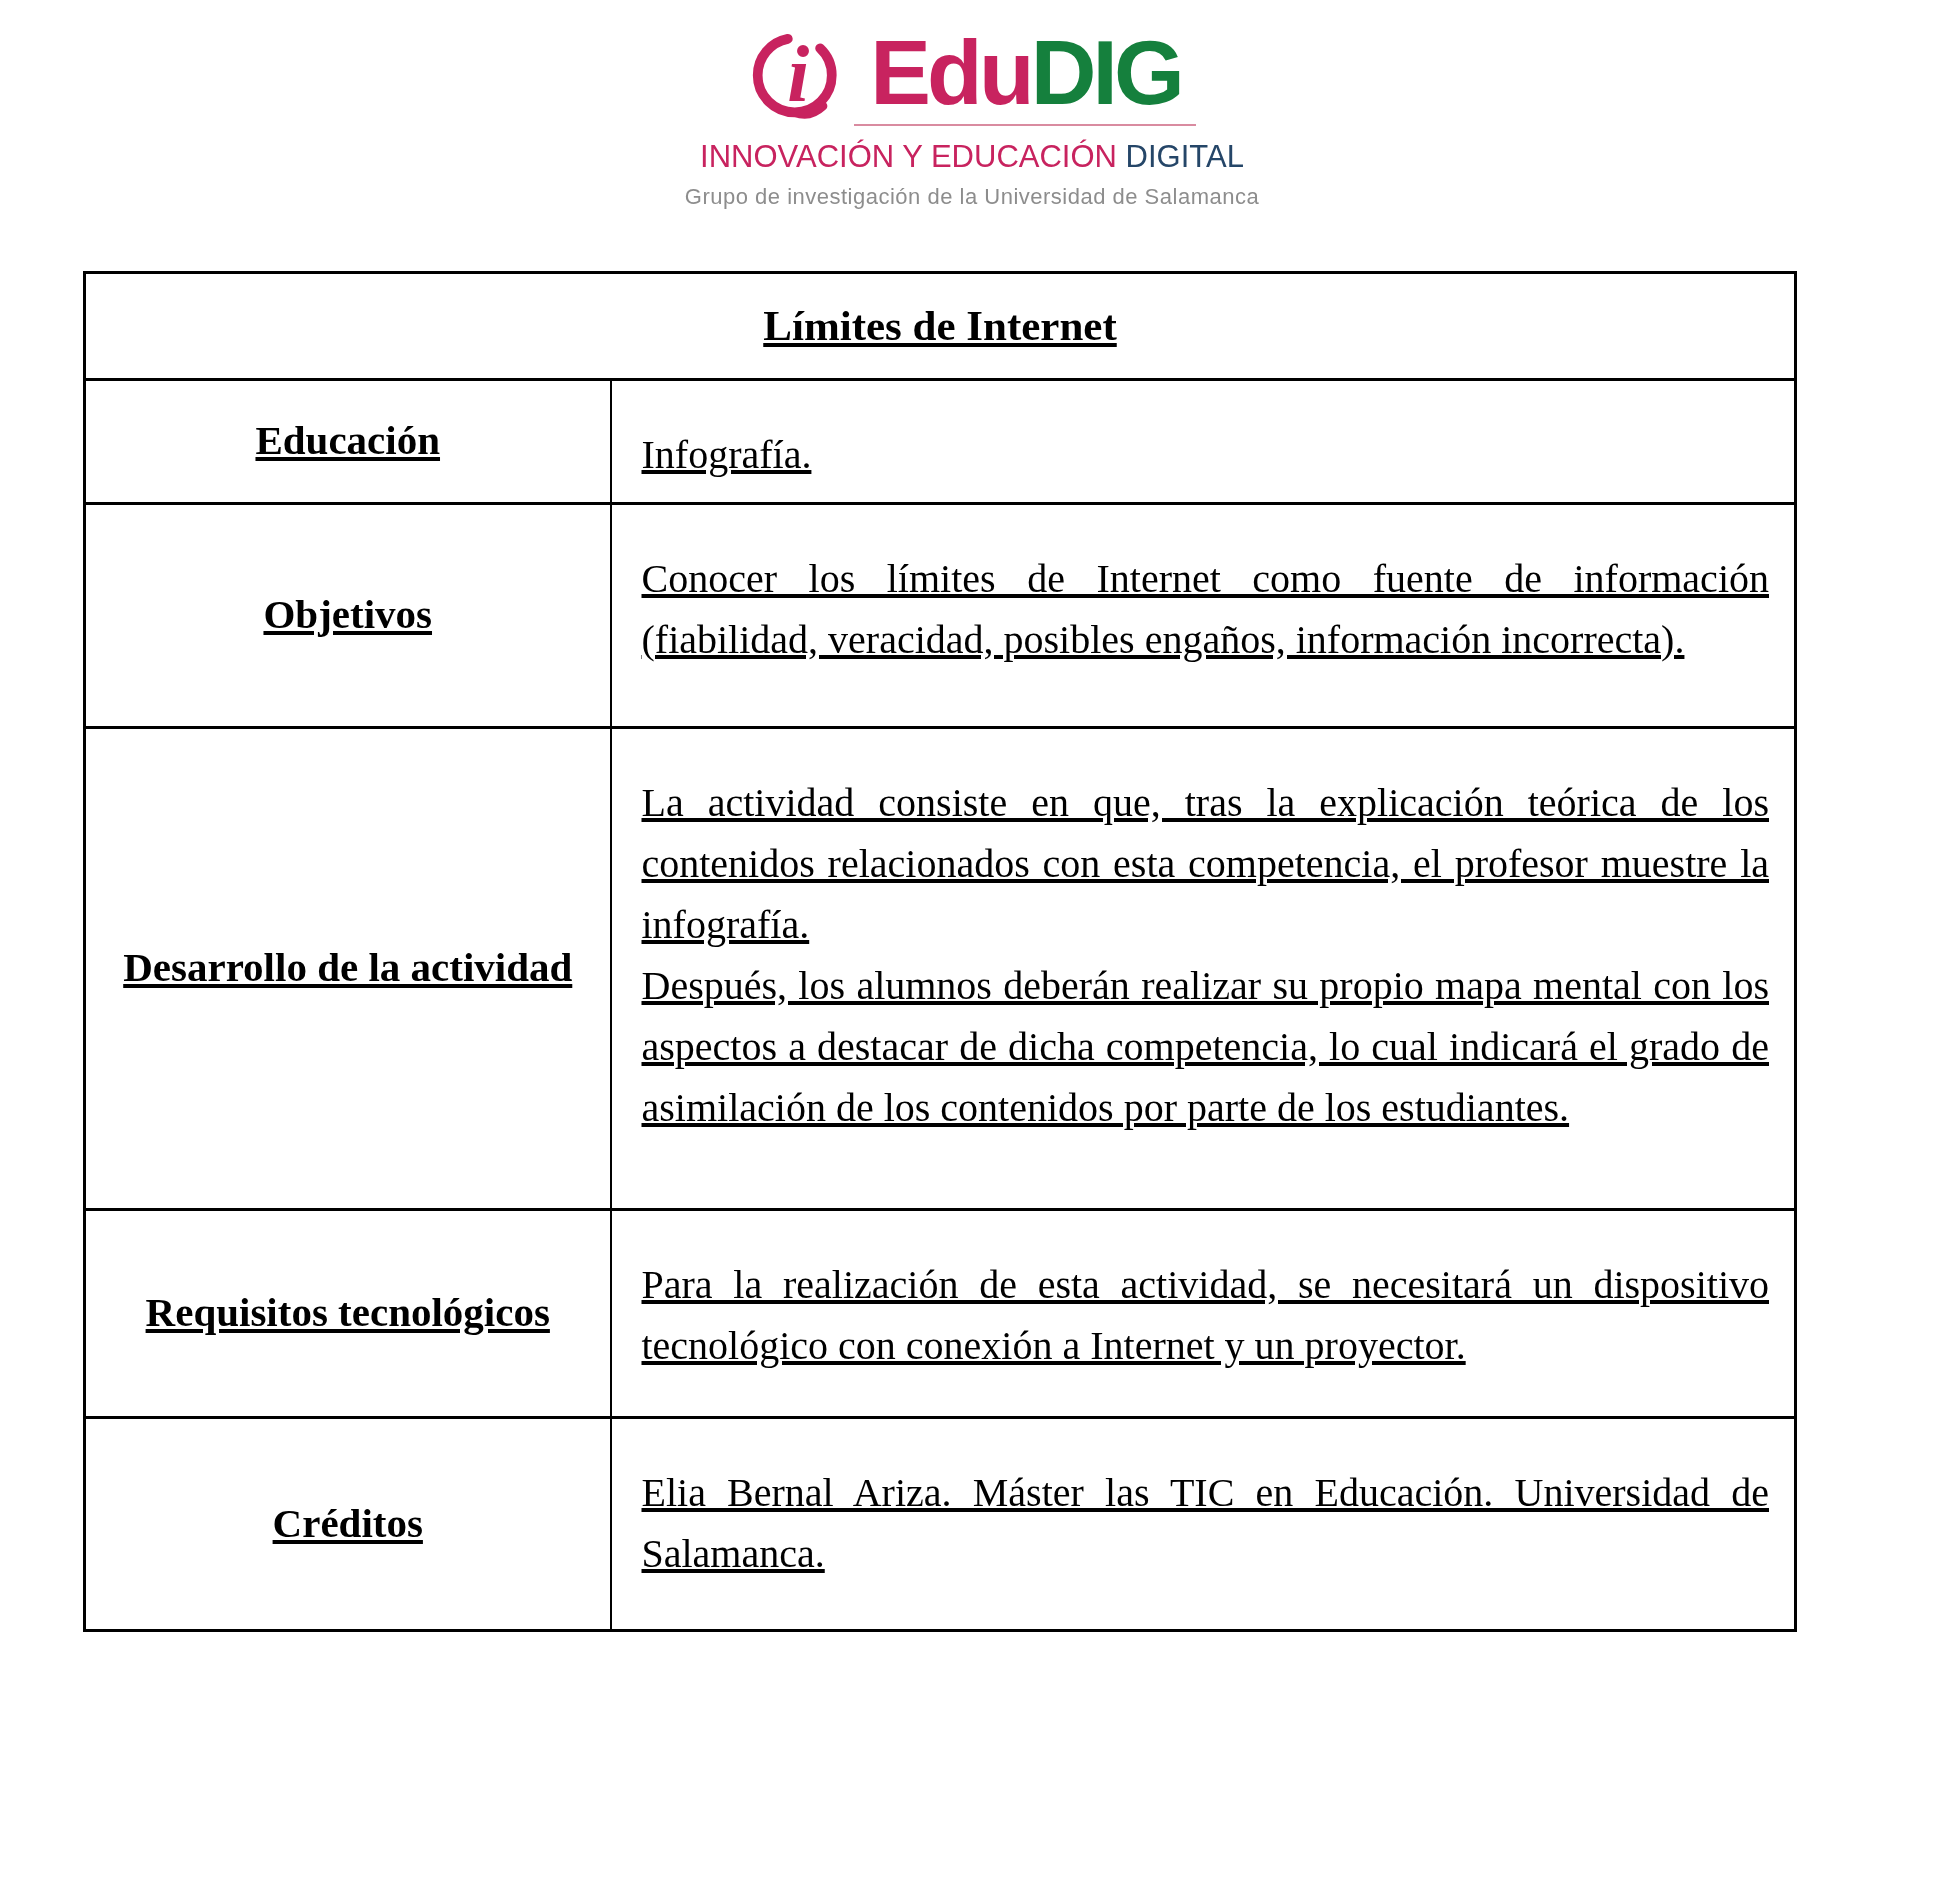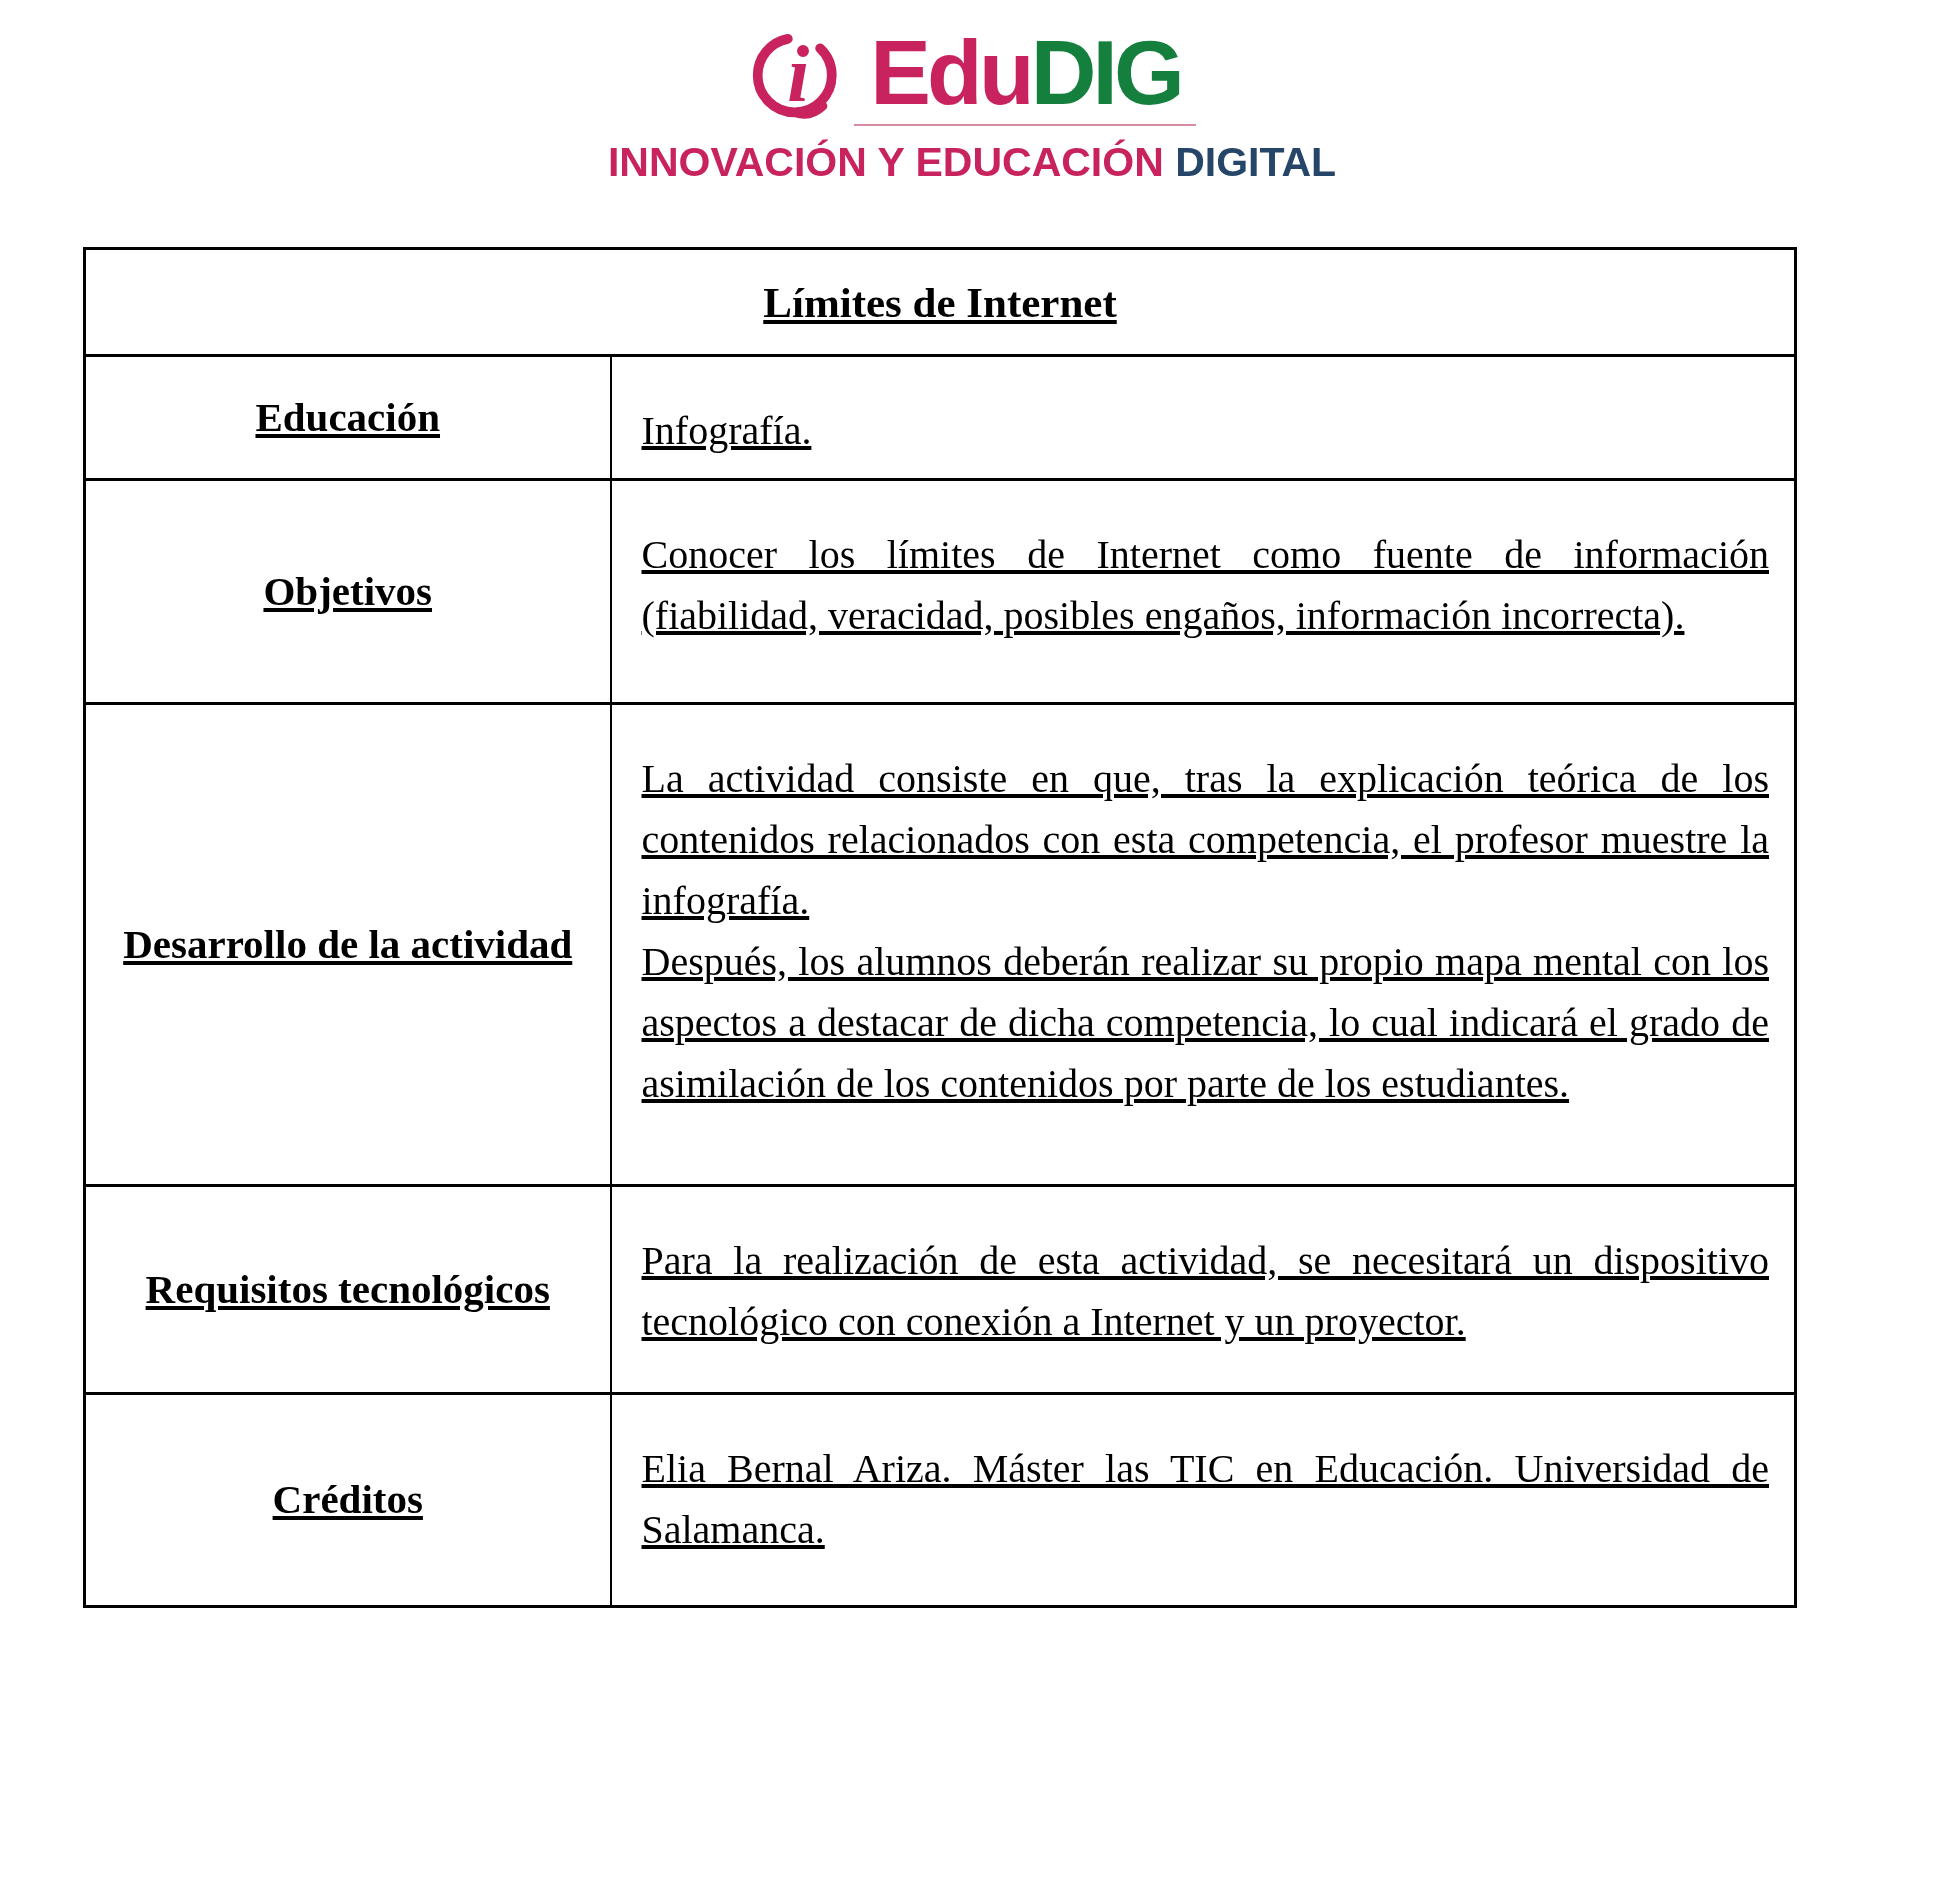"INNOVACIÓN Y EDUCACIÓN DIGITAL" .tagline { font-size: 41px -> 31px; font-weight: bold -> normal }
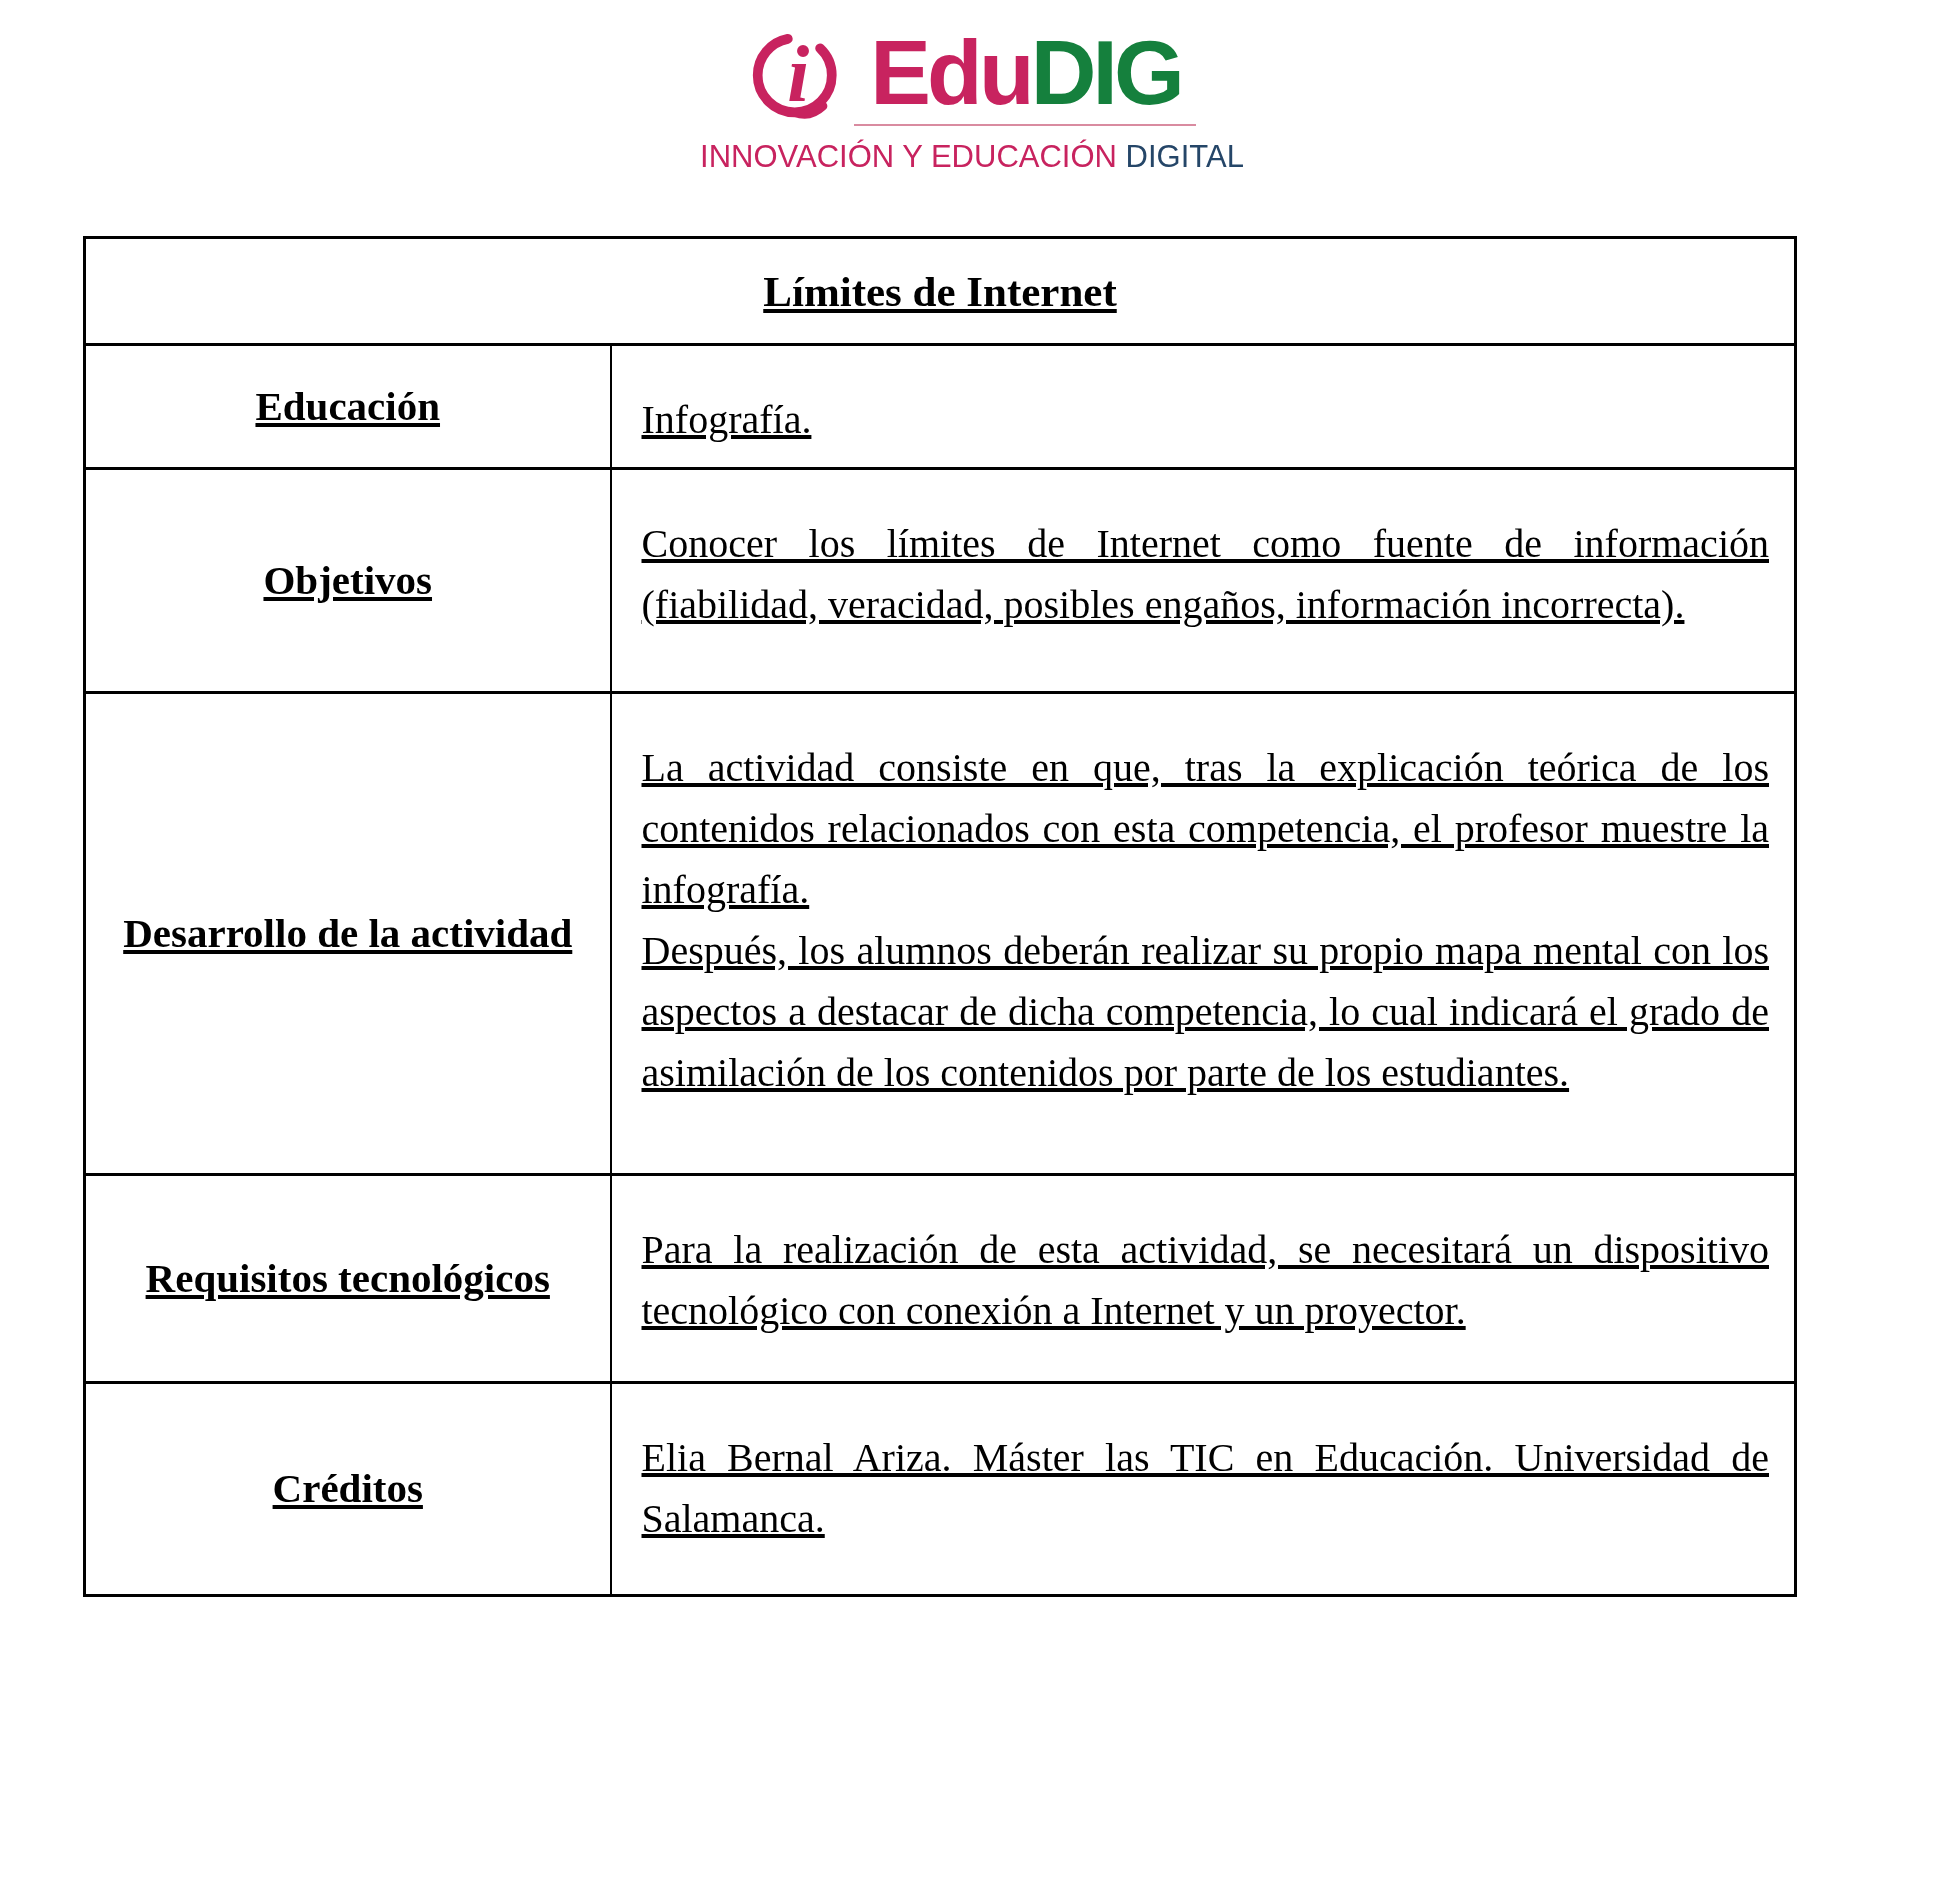"Grupo de investigación de la" div.groupline { html: none -> <div>Grupo de investigación de la Universidad de Salamanca</div> }
